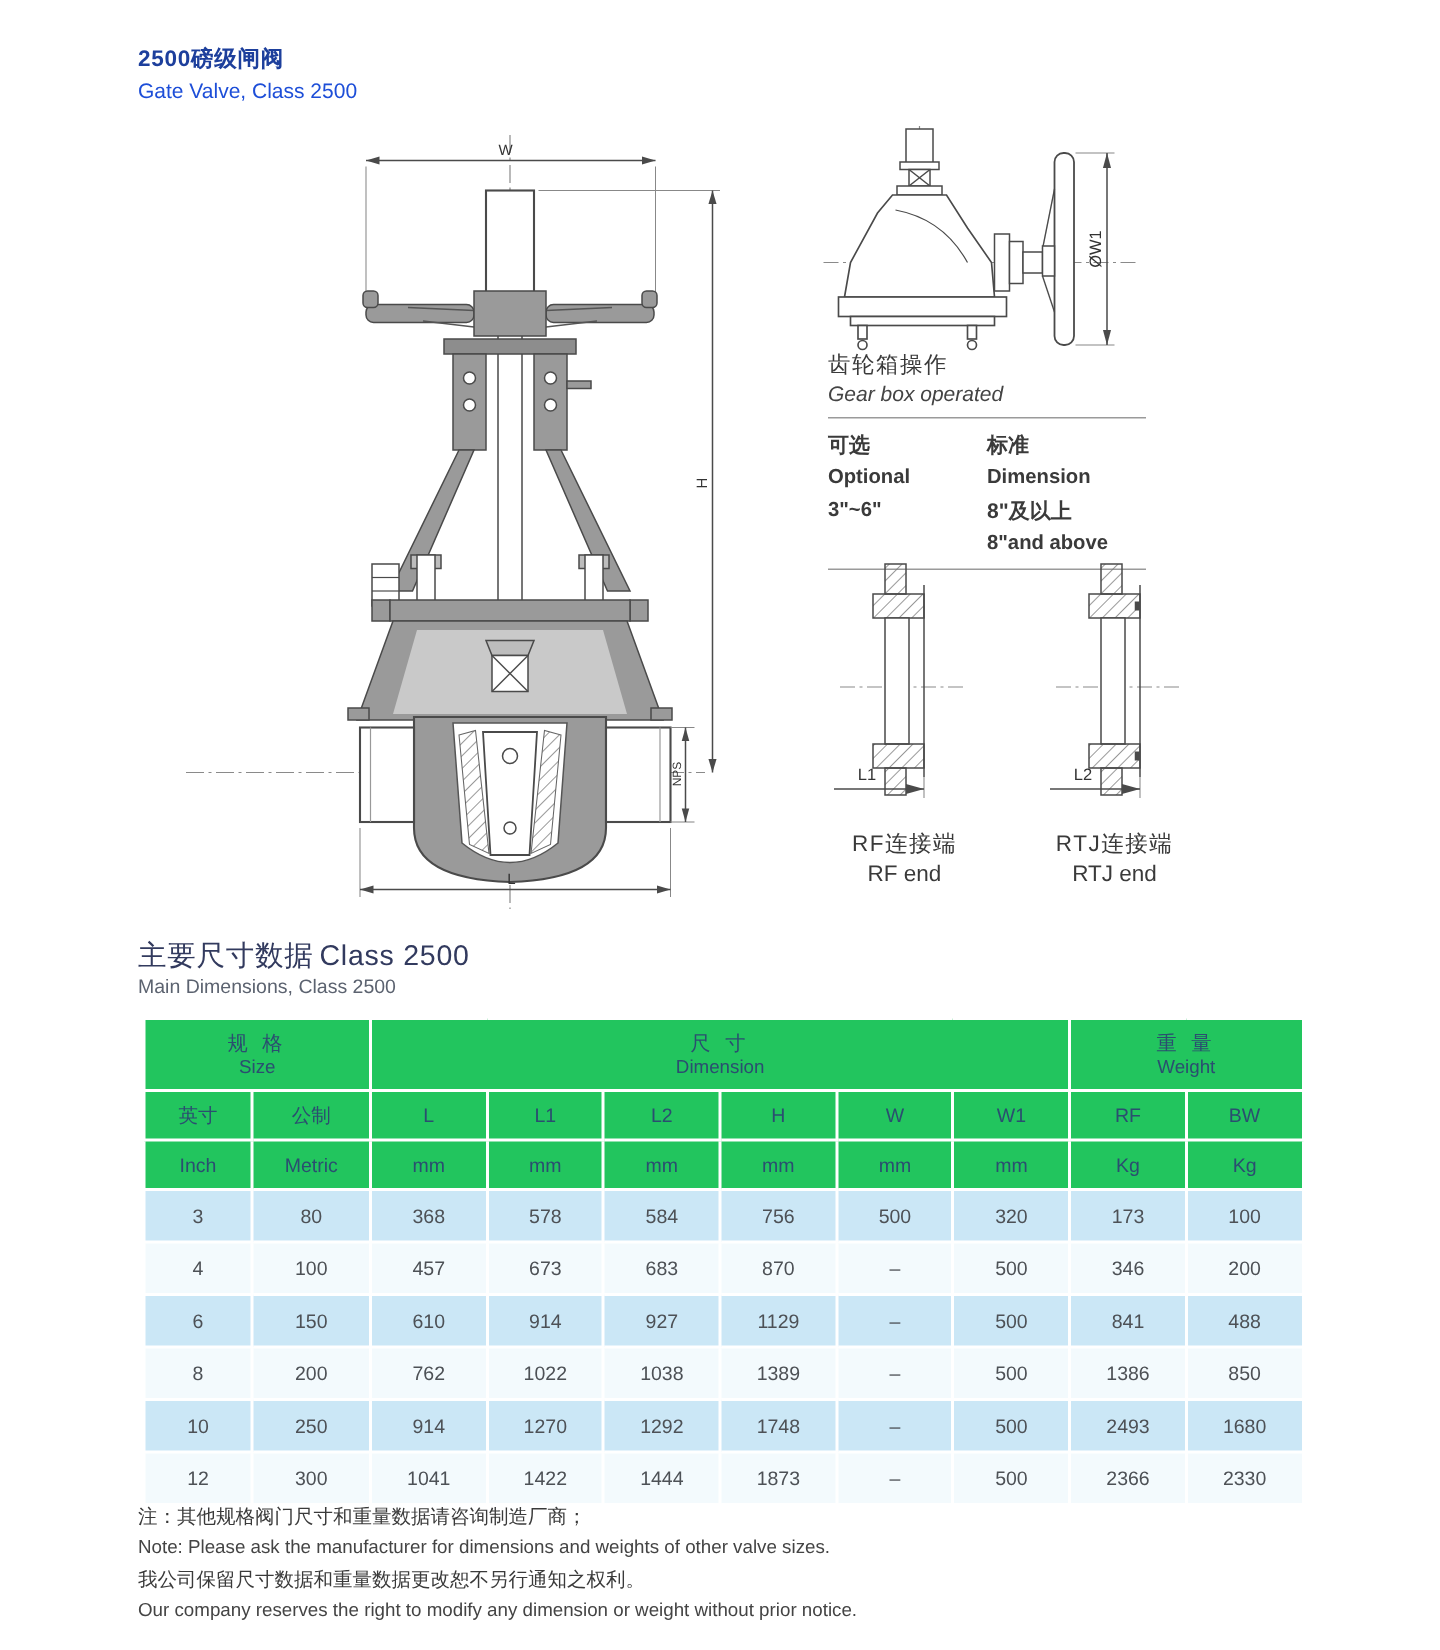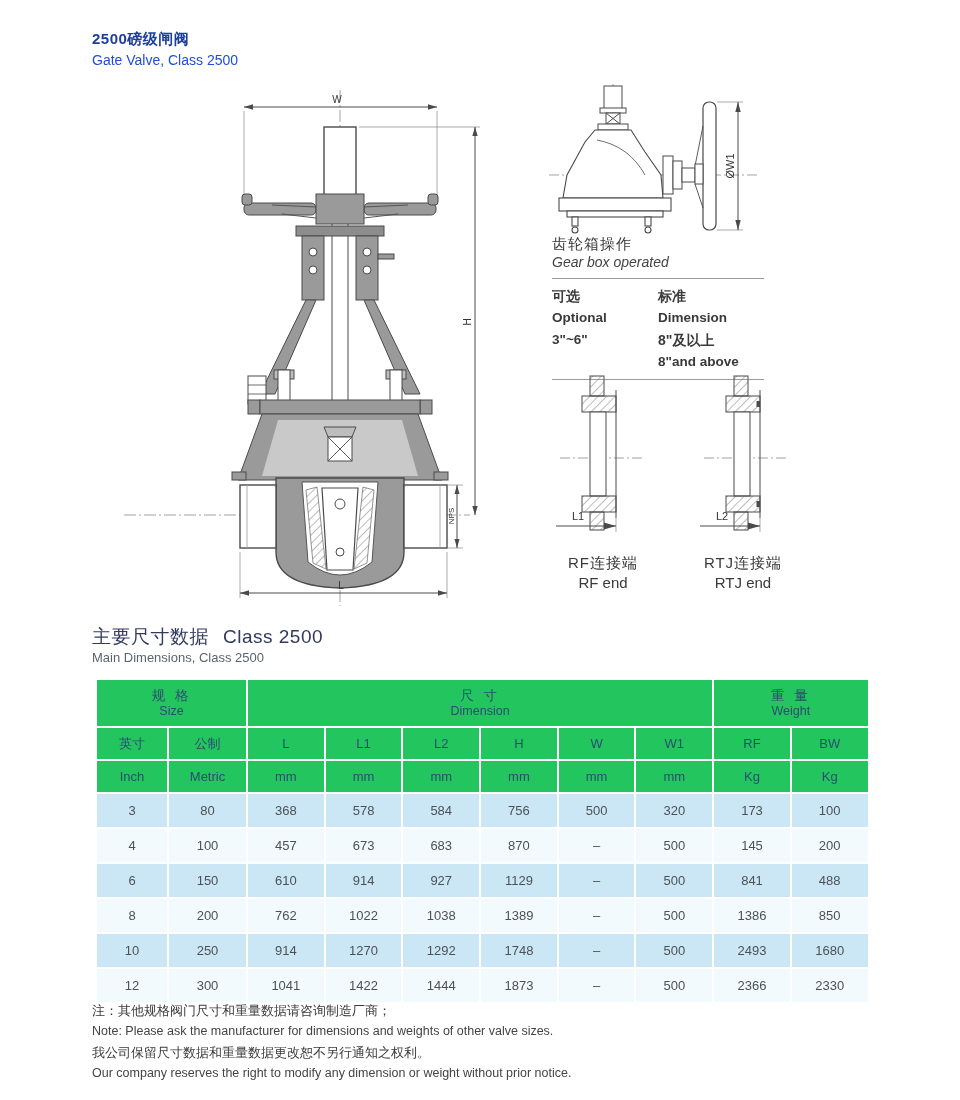"Class 2500" .section-title .cls { margin-left: 14px -> 4px }
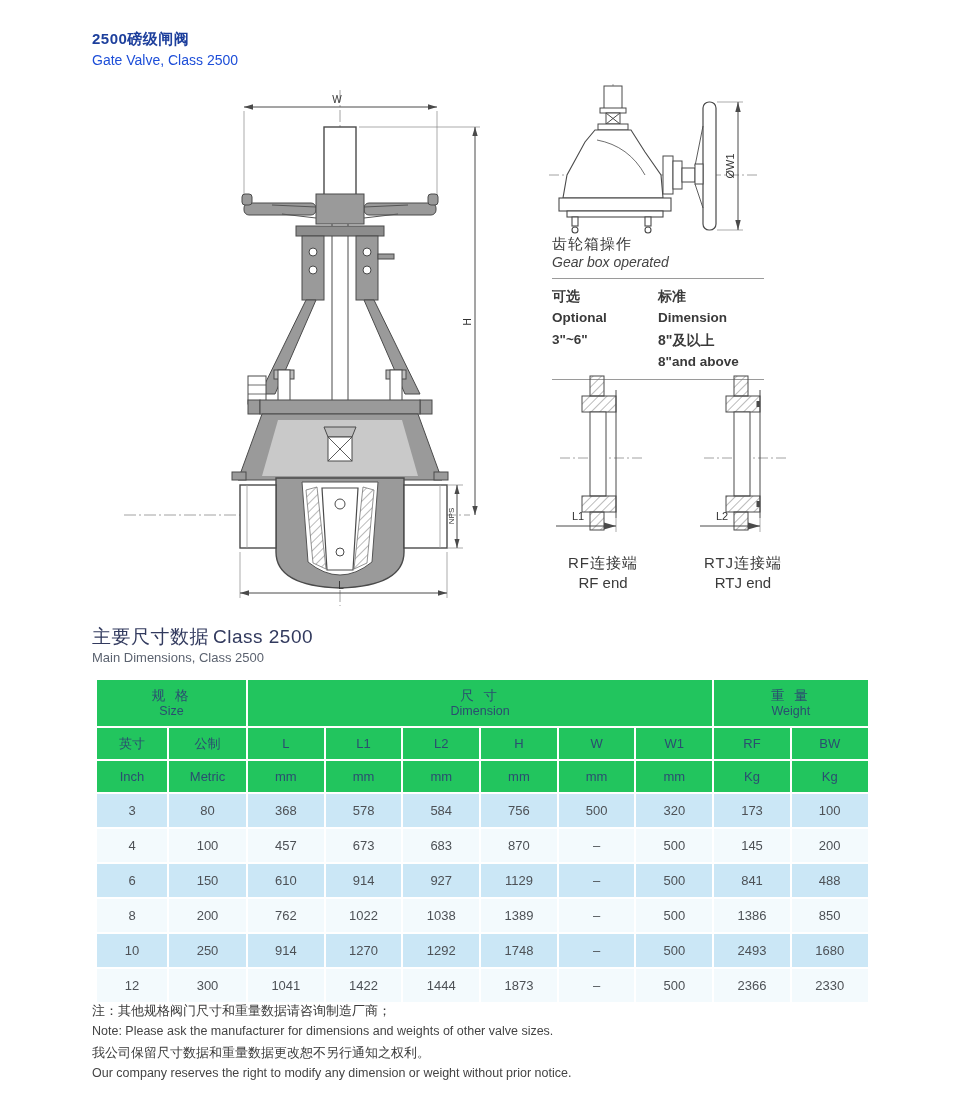"145" td { text: 145 -> 346 }
